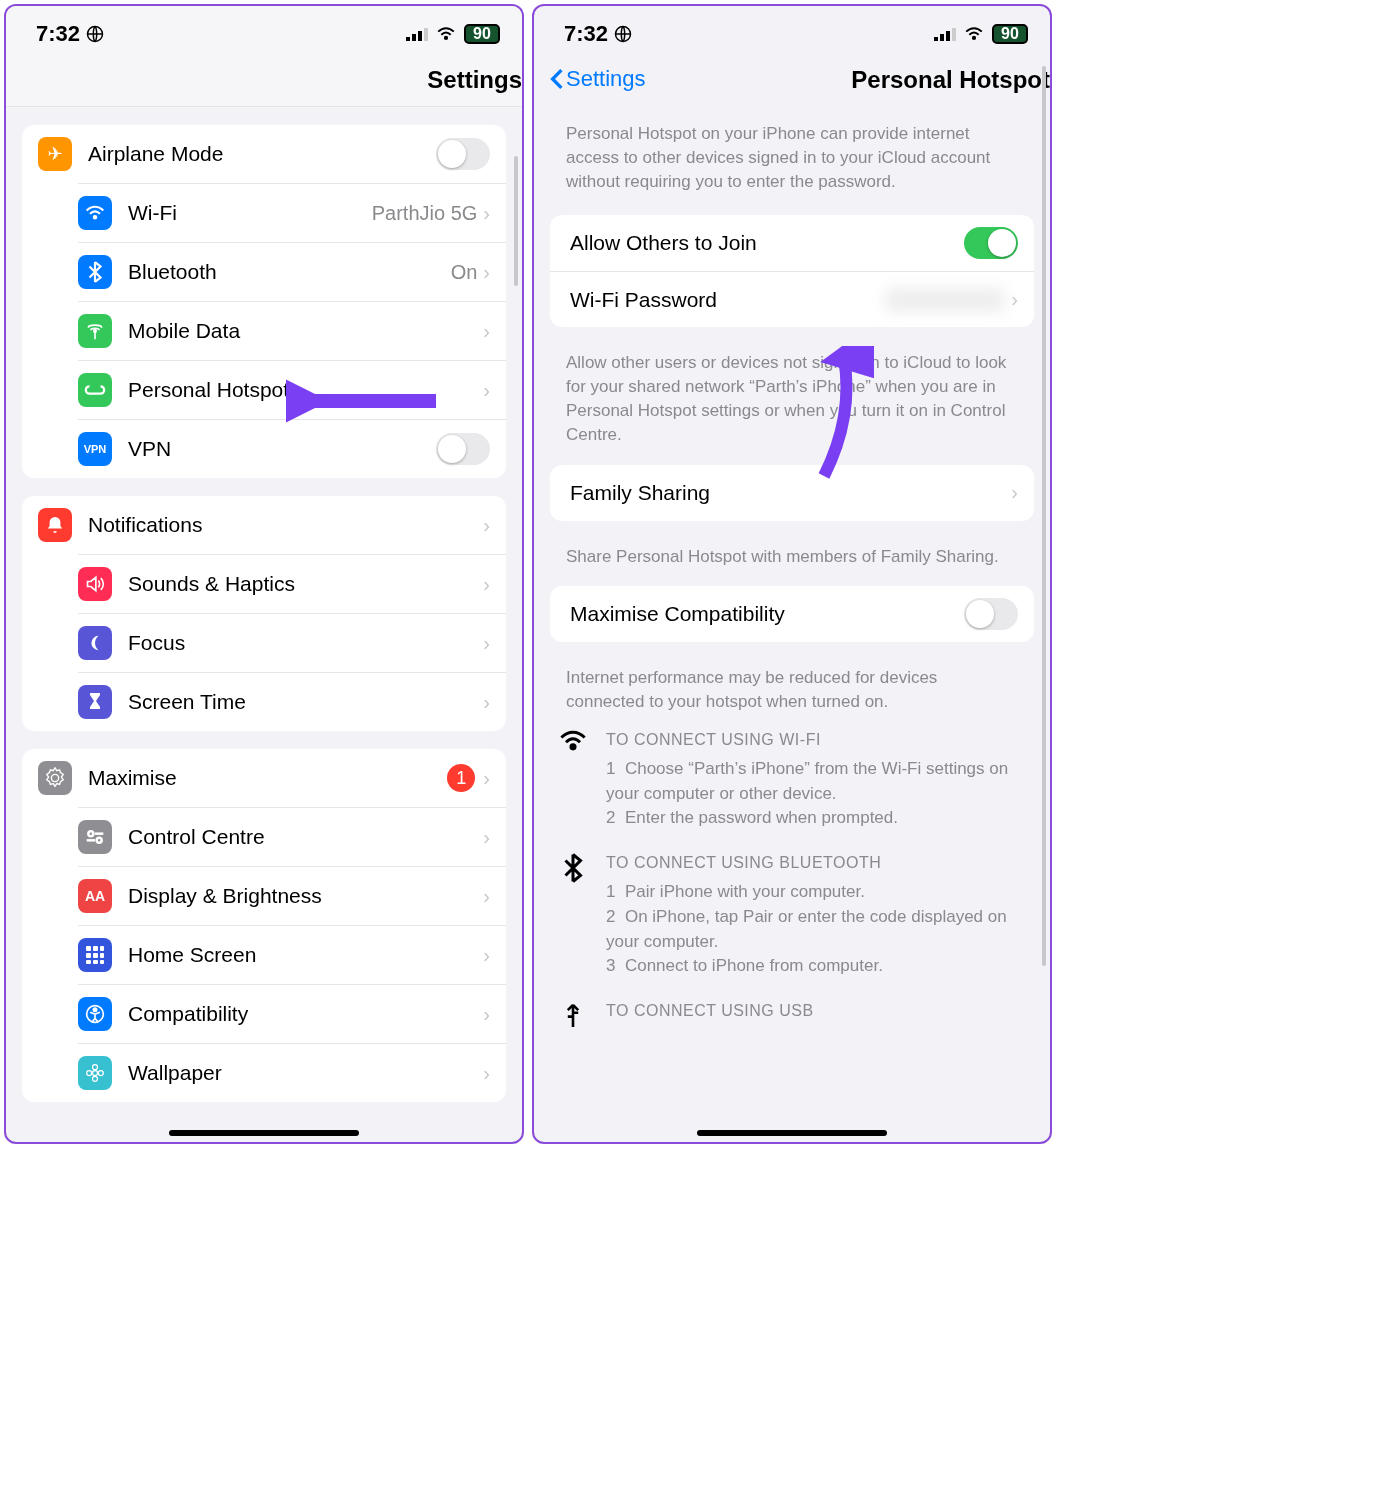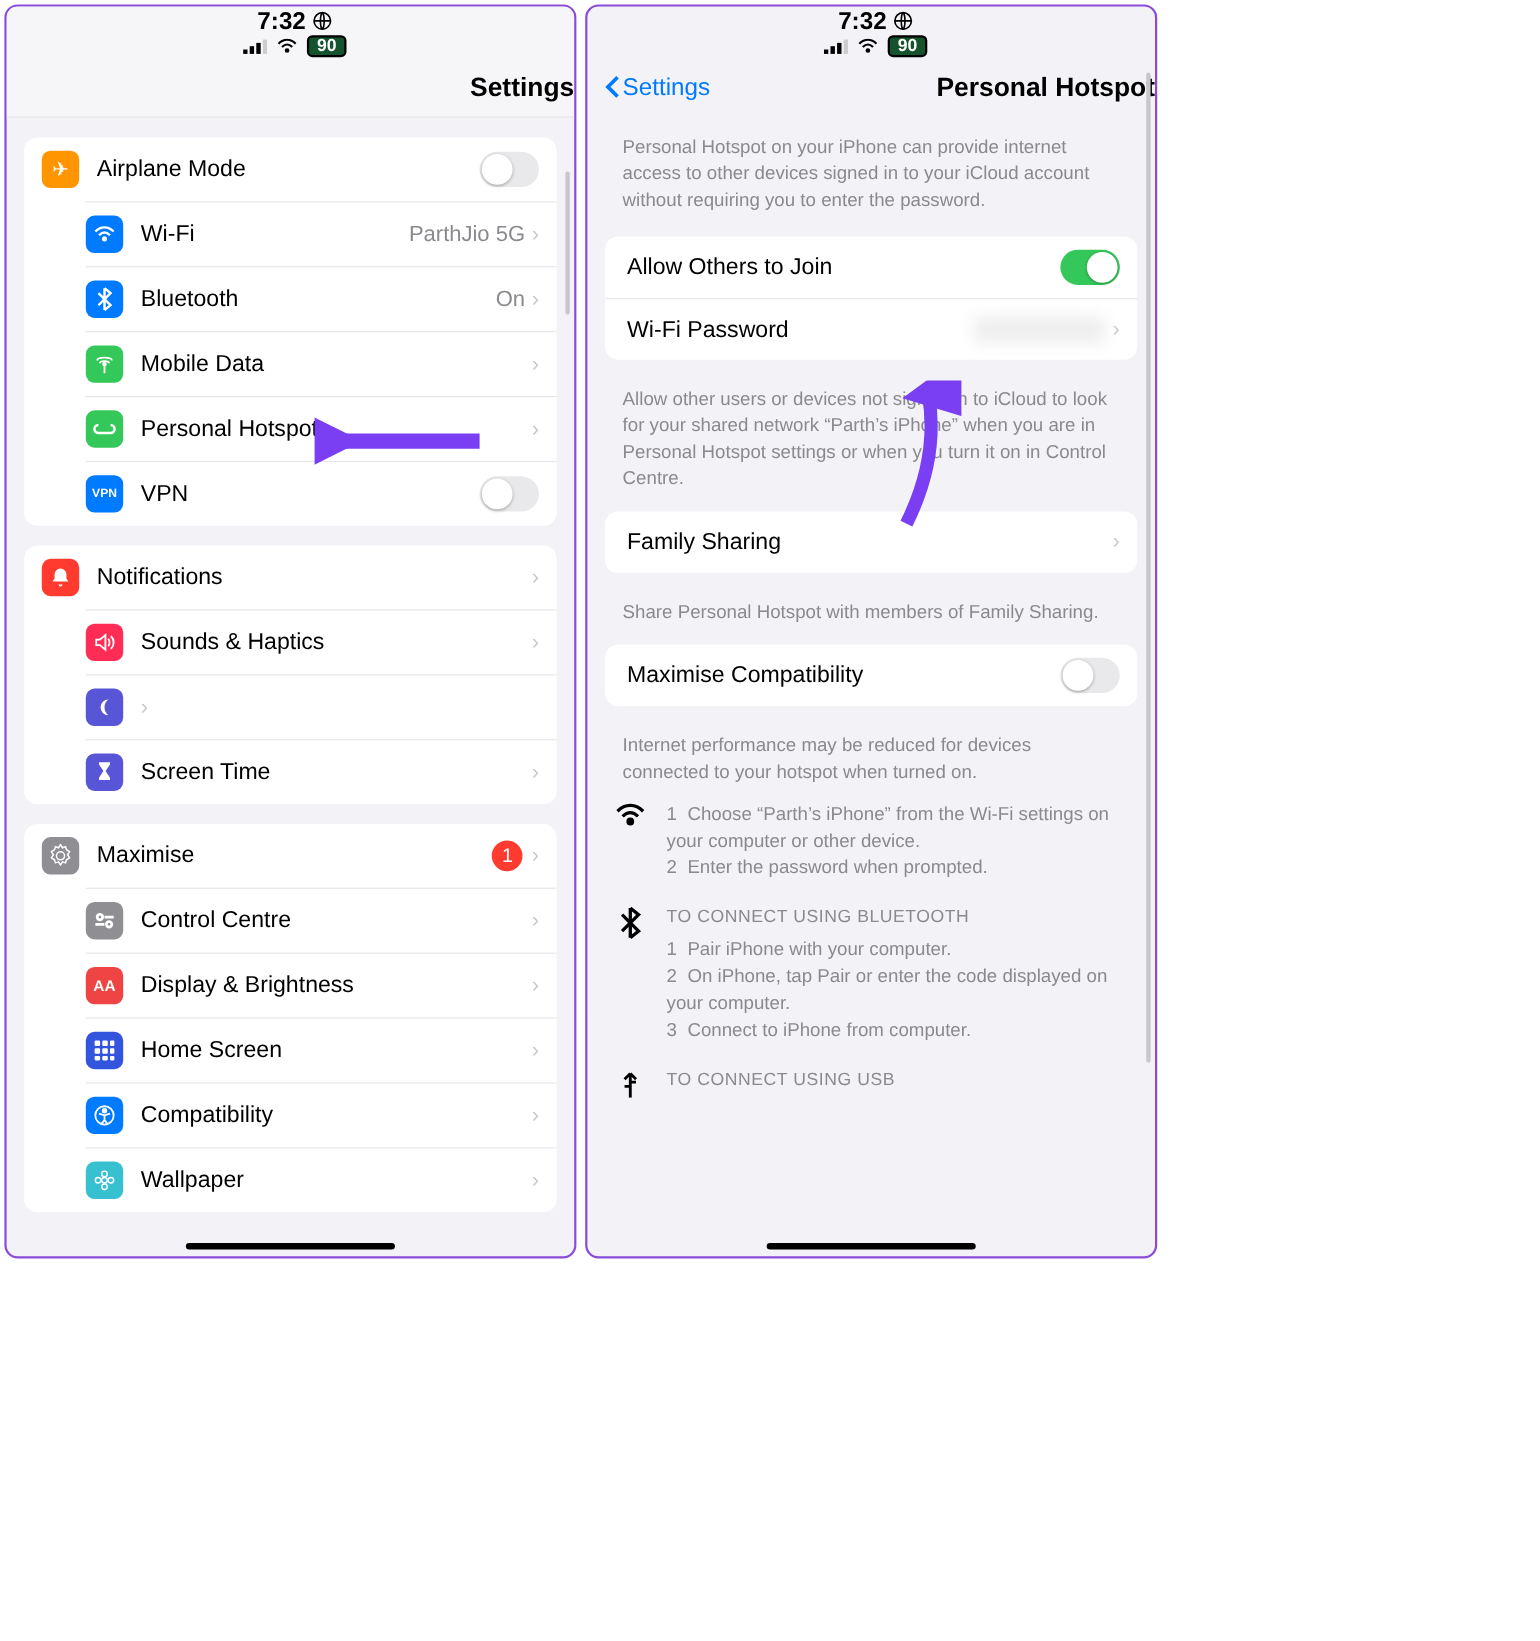"7:32" .statusbar { flex-direction: column -> none; justify-content: flex-end -> space-between }
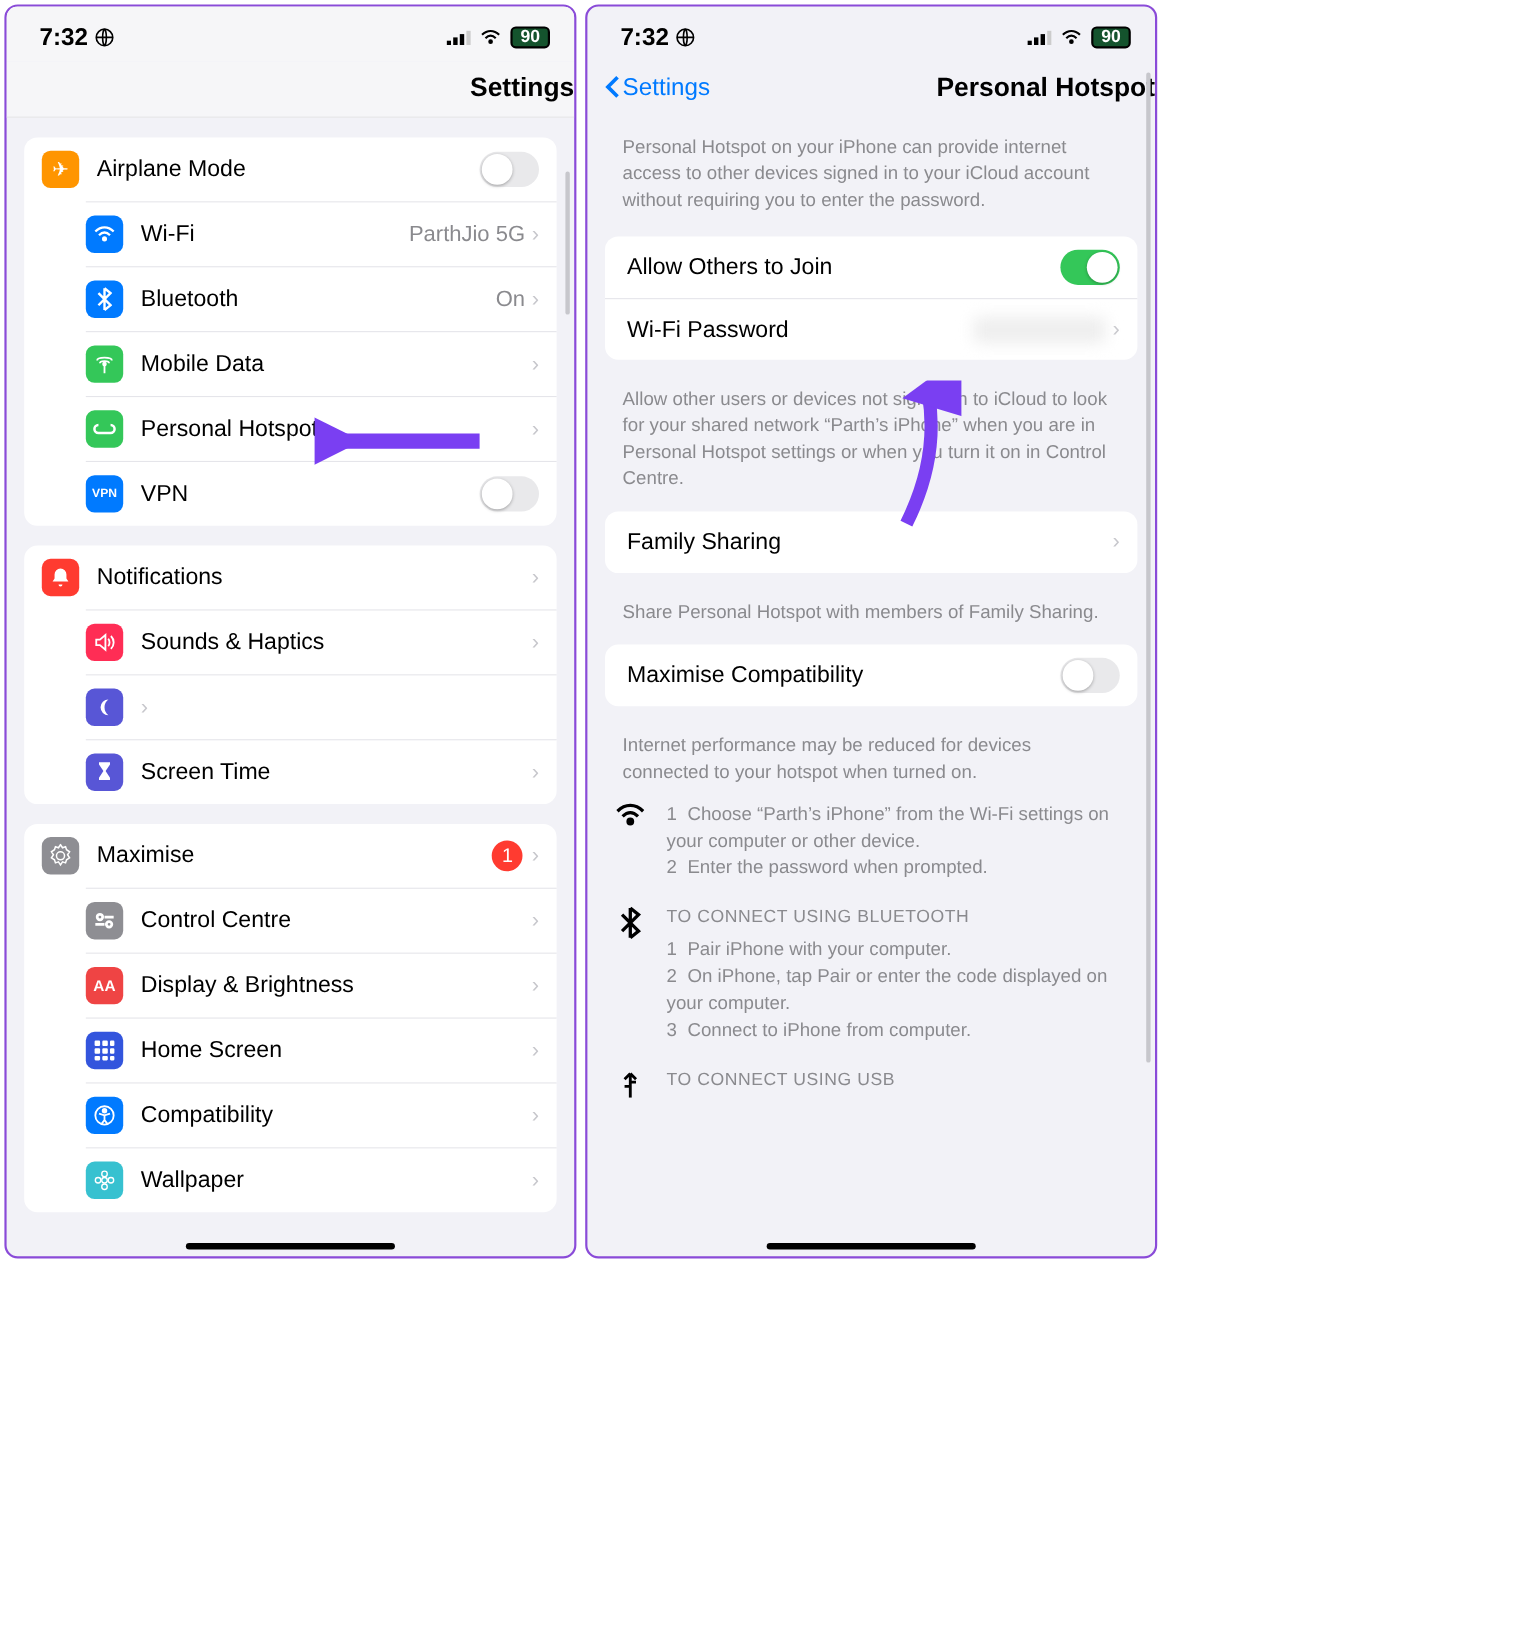"Focus" span.label { html: none -> <span>Focus</span> }
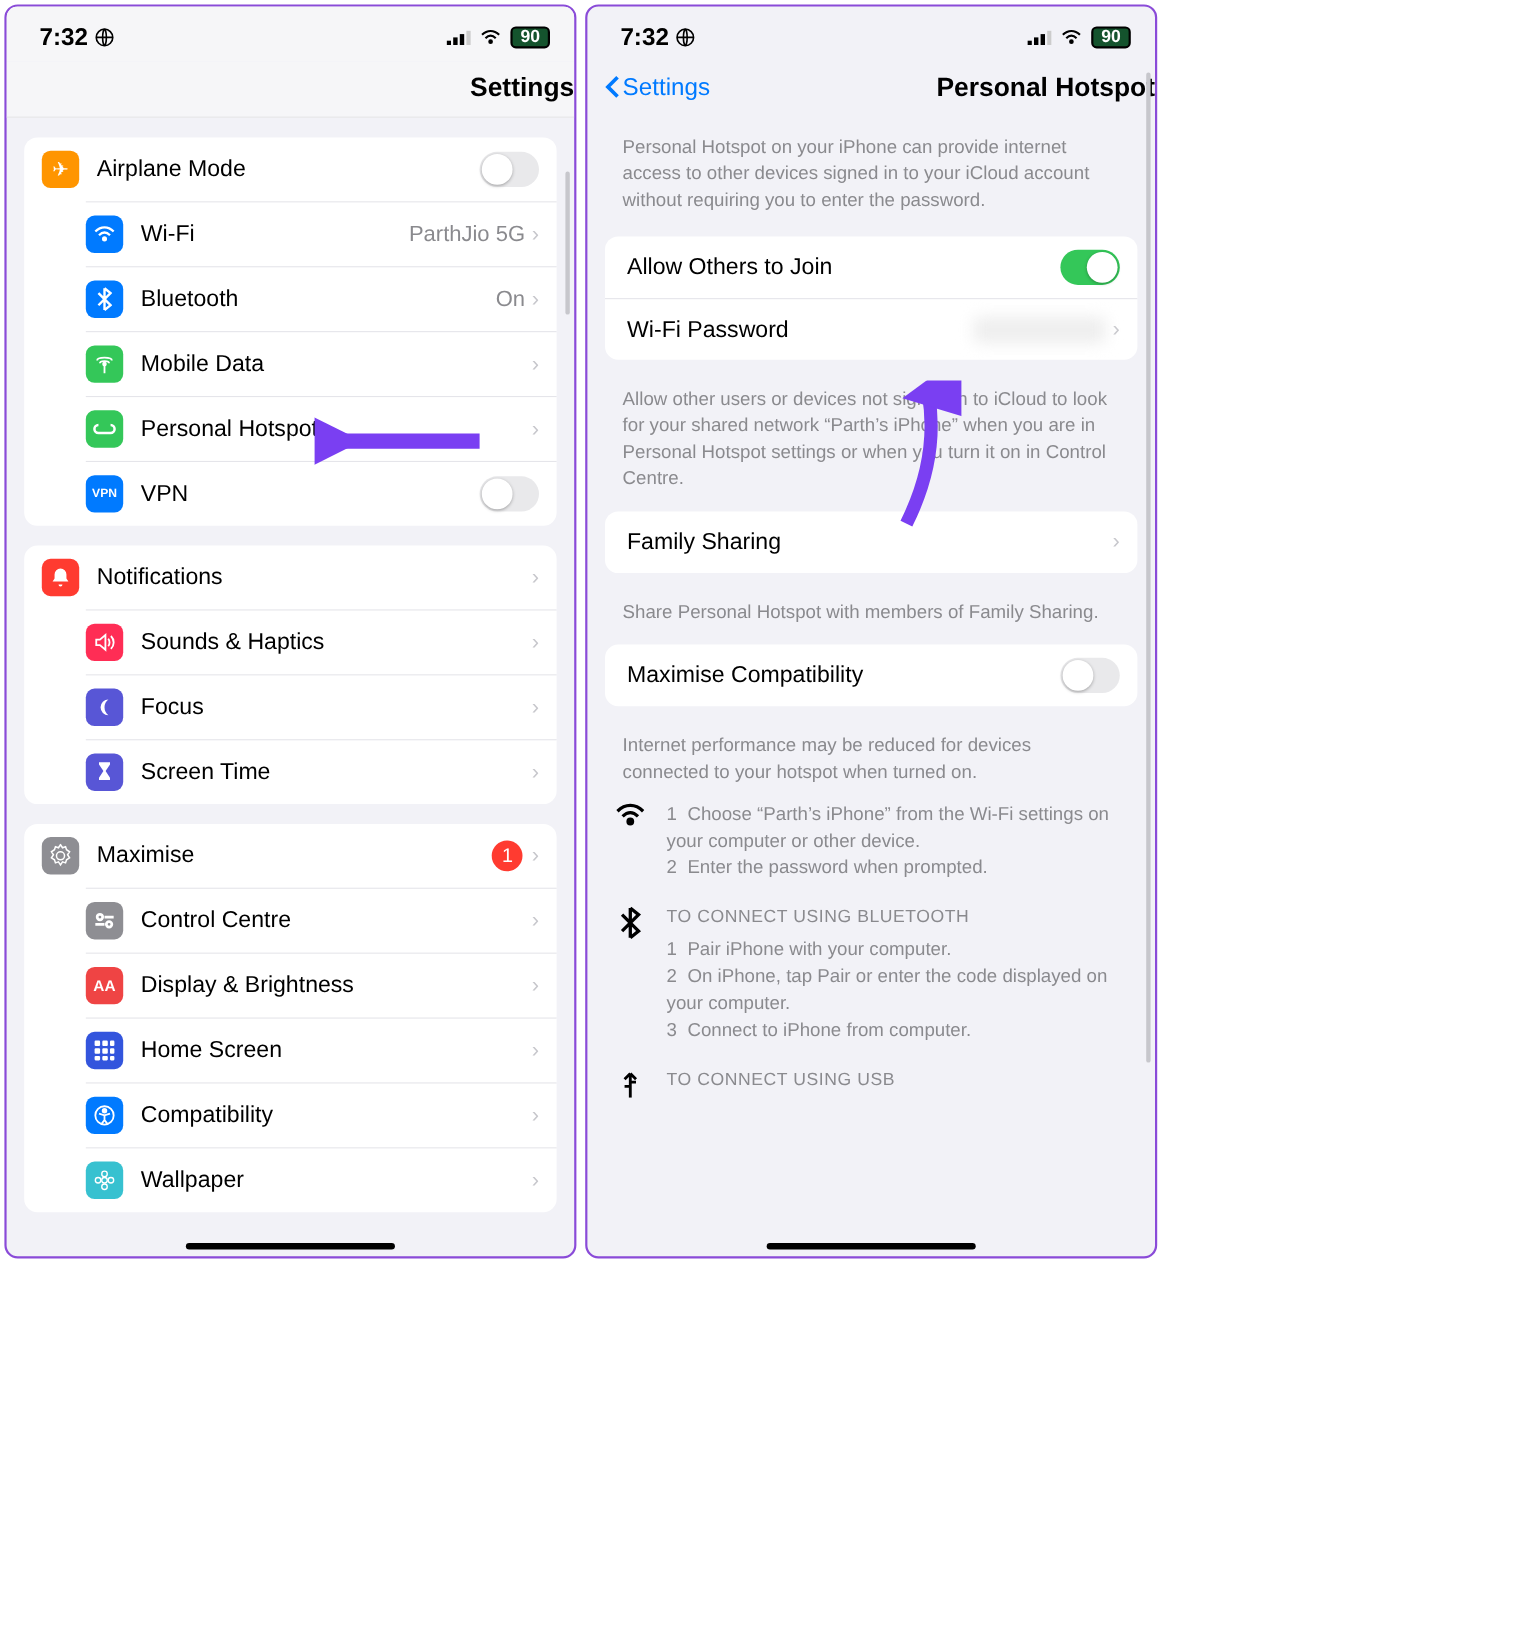"TO CONNECT USING WI-FI" div.instr-title { html: none -> <div>TO CONNECT USING WI-FI</div> }
